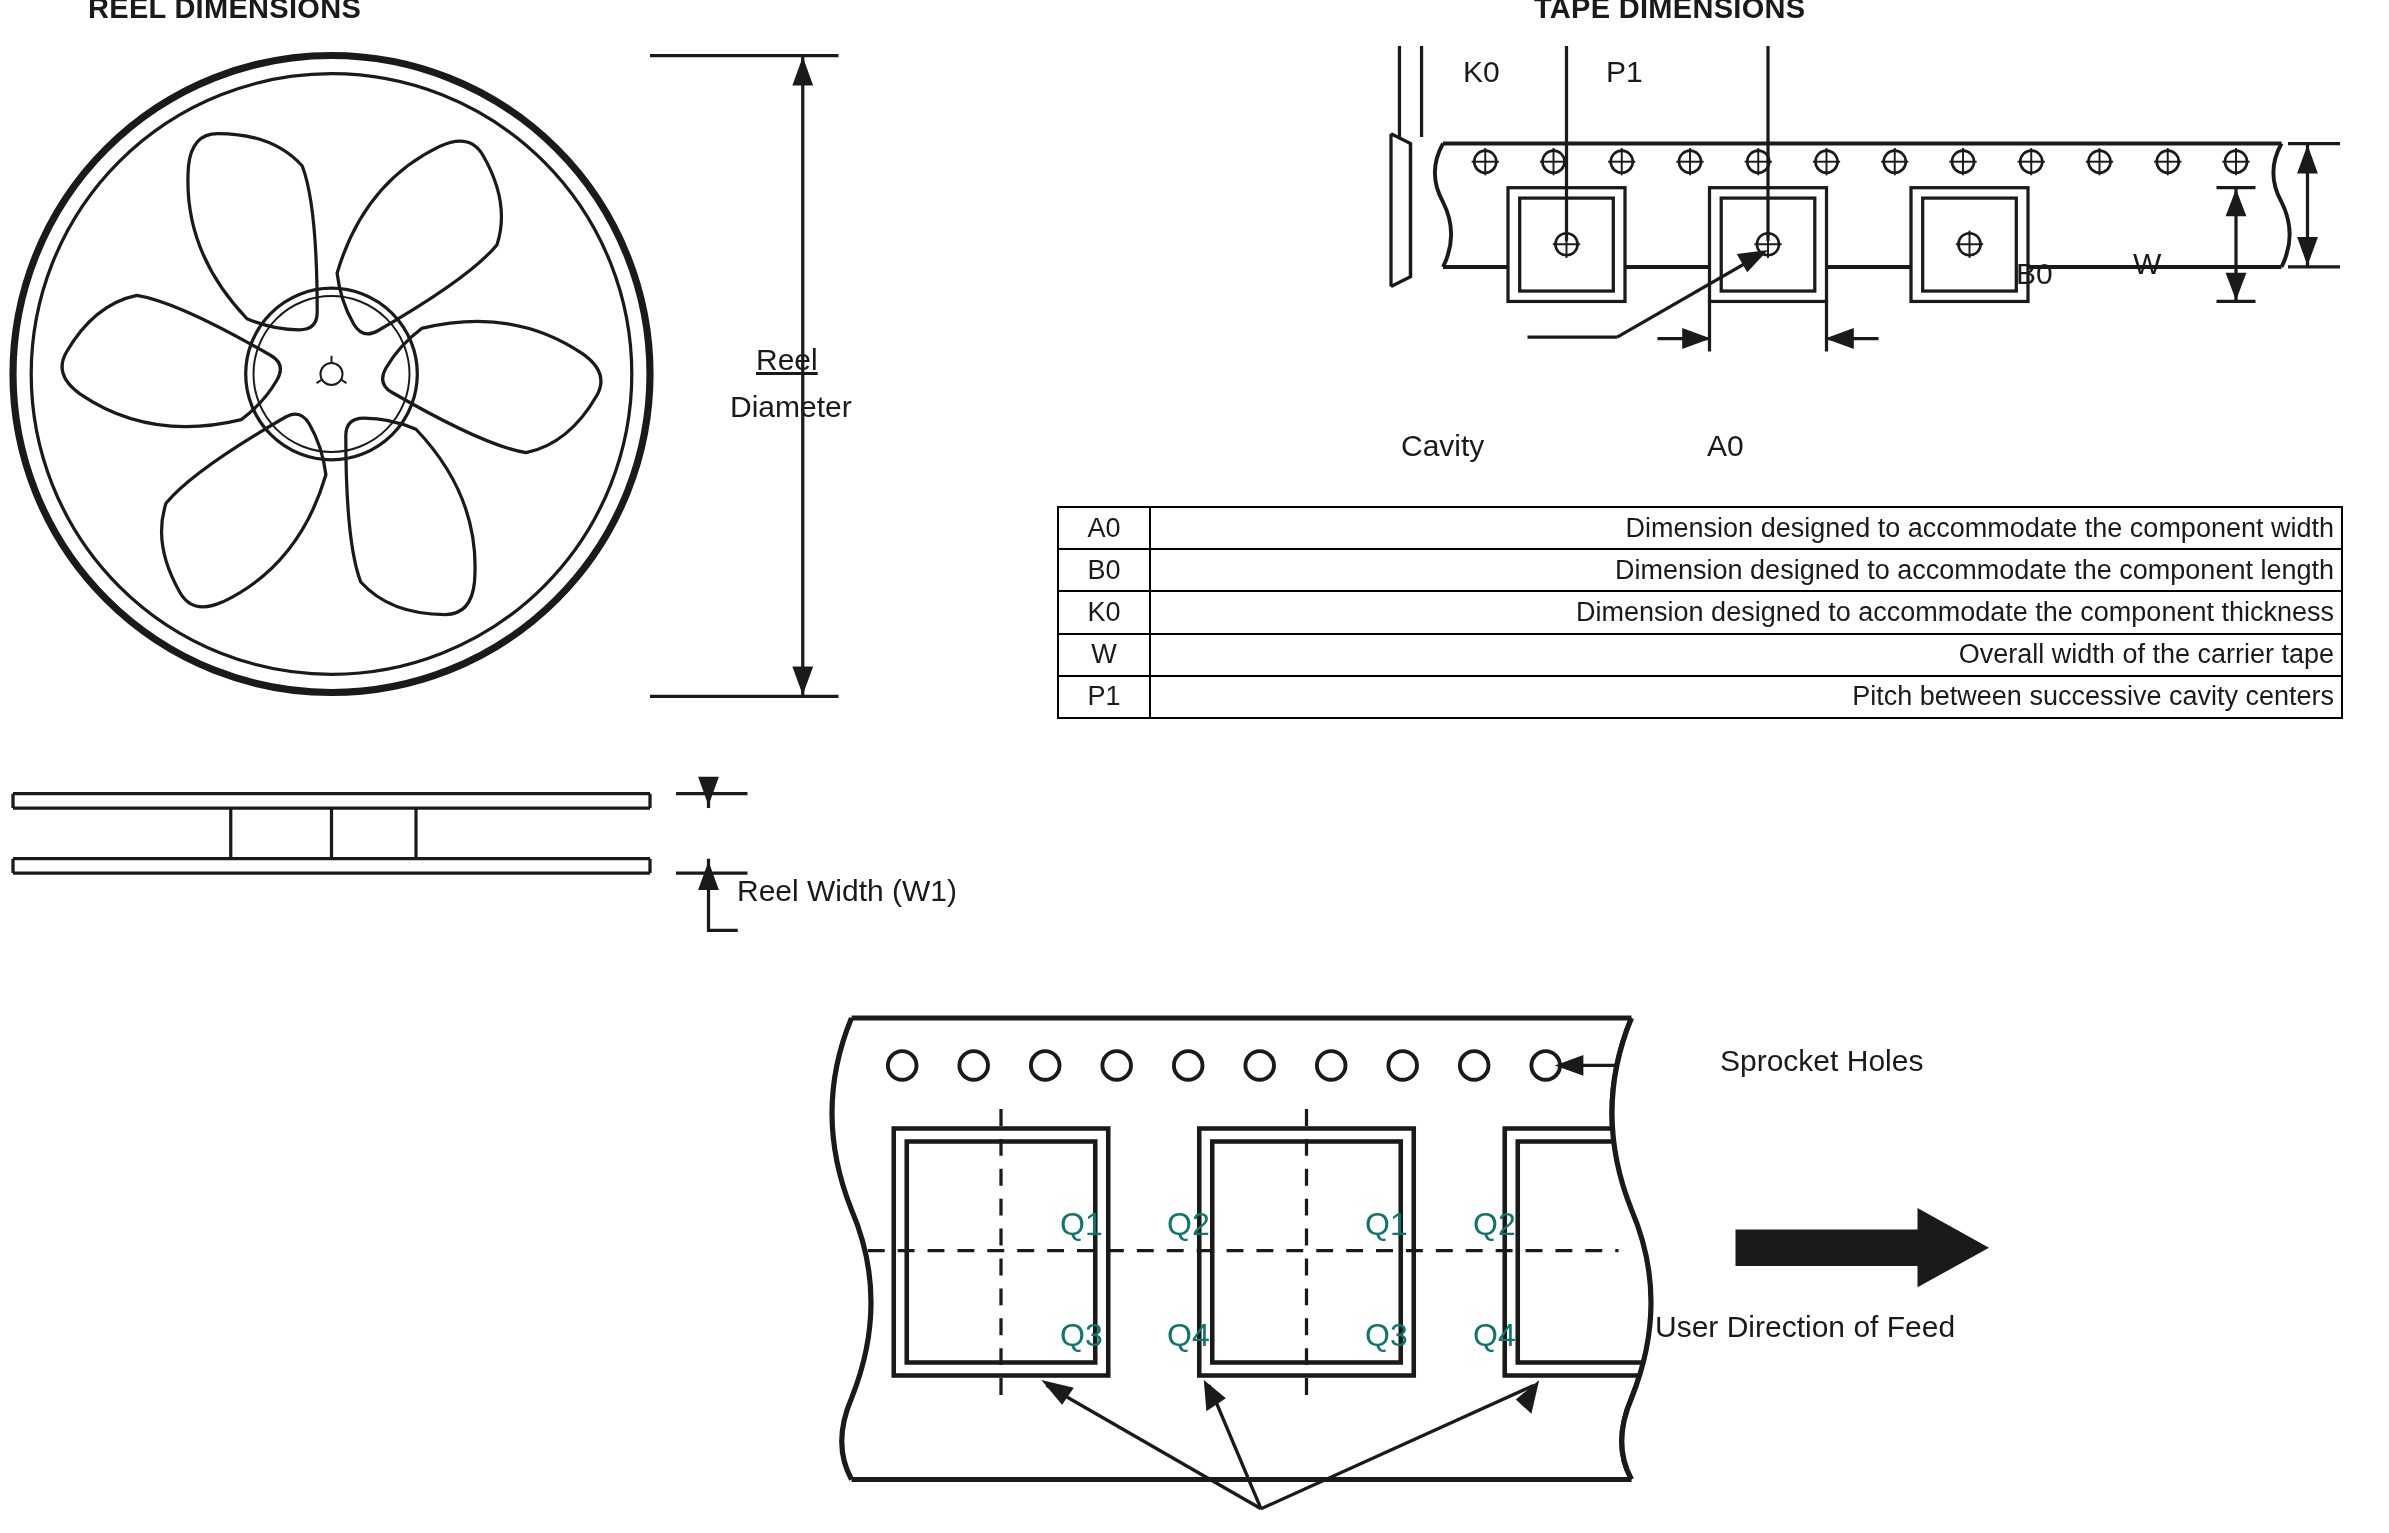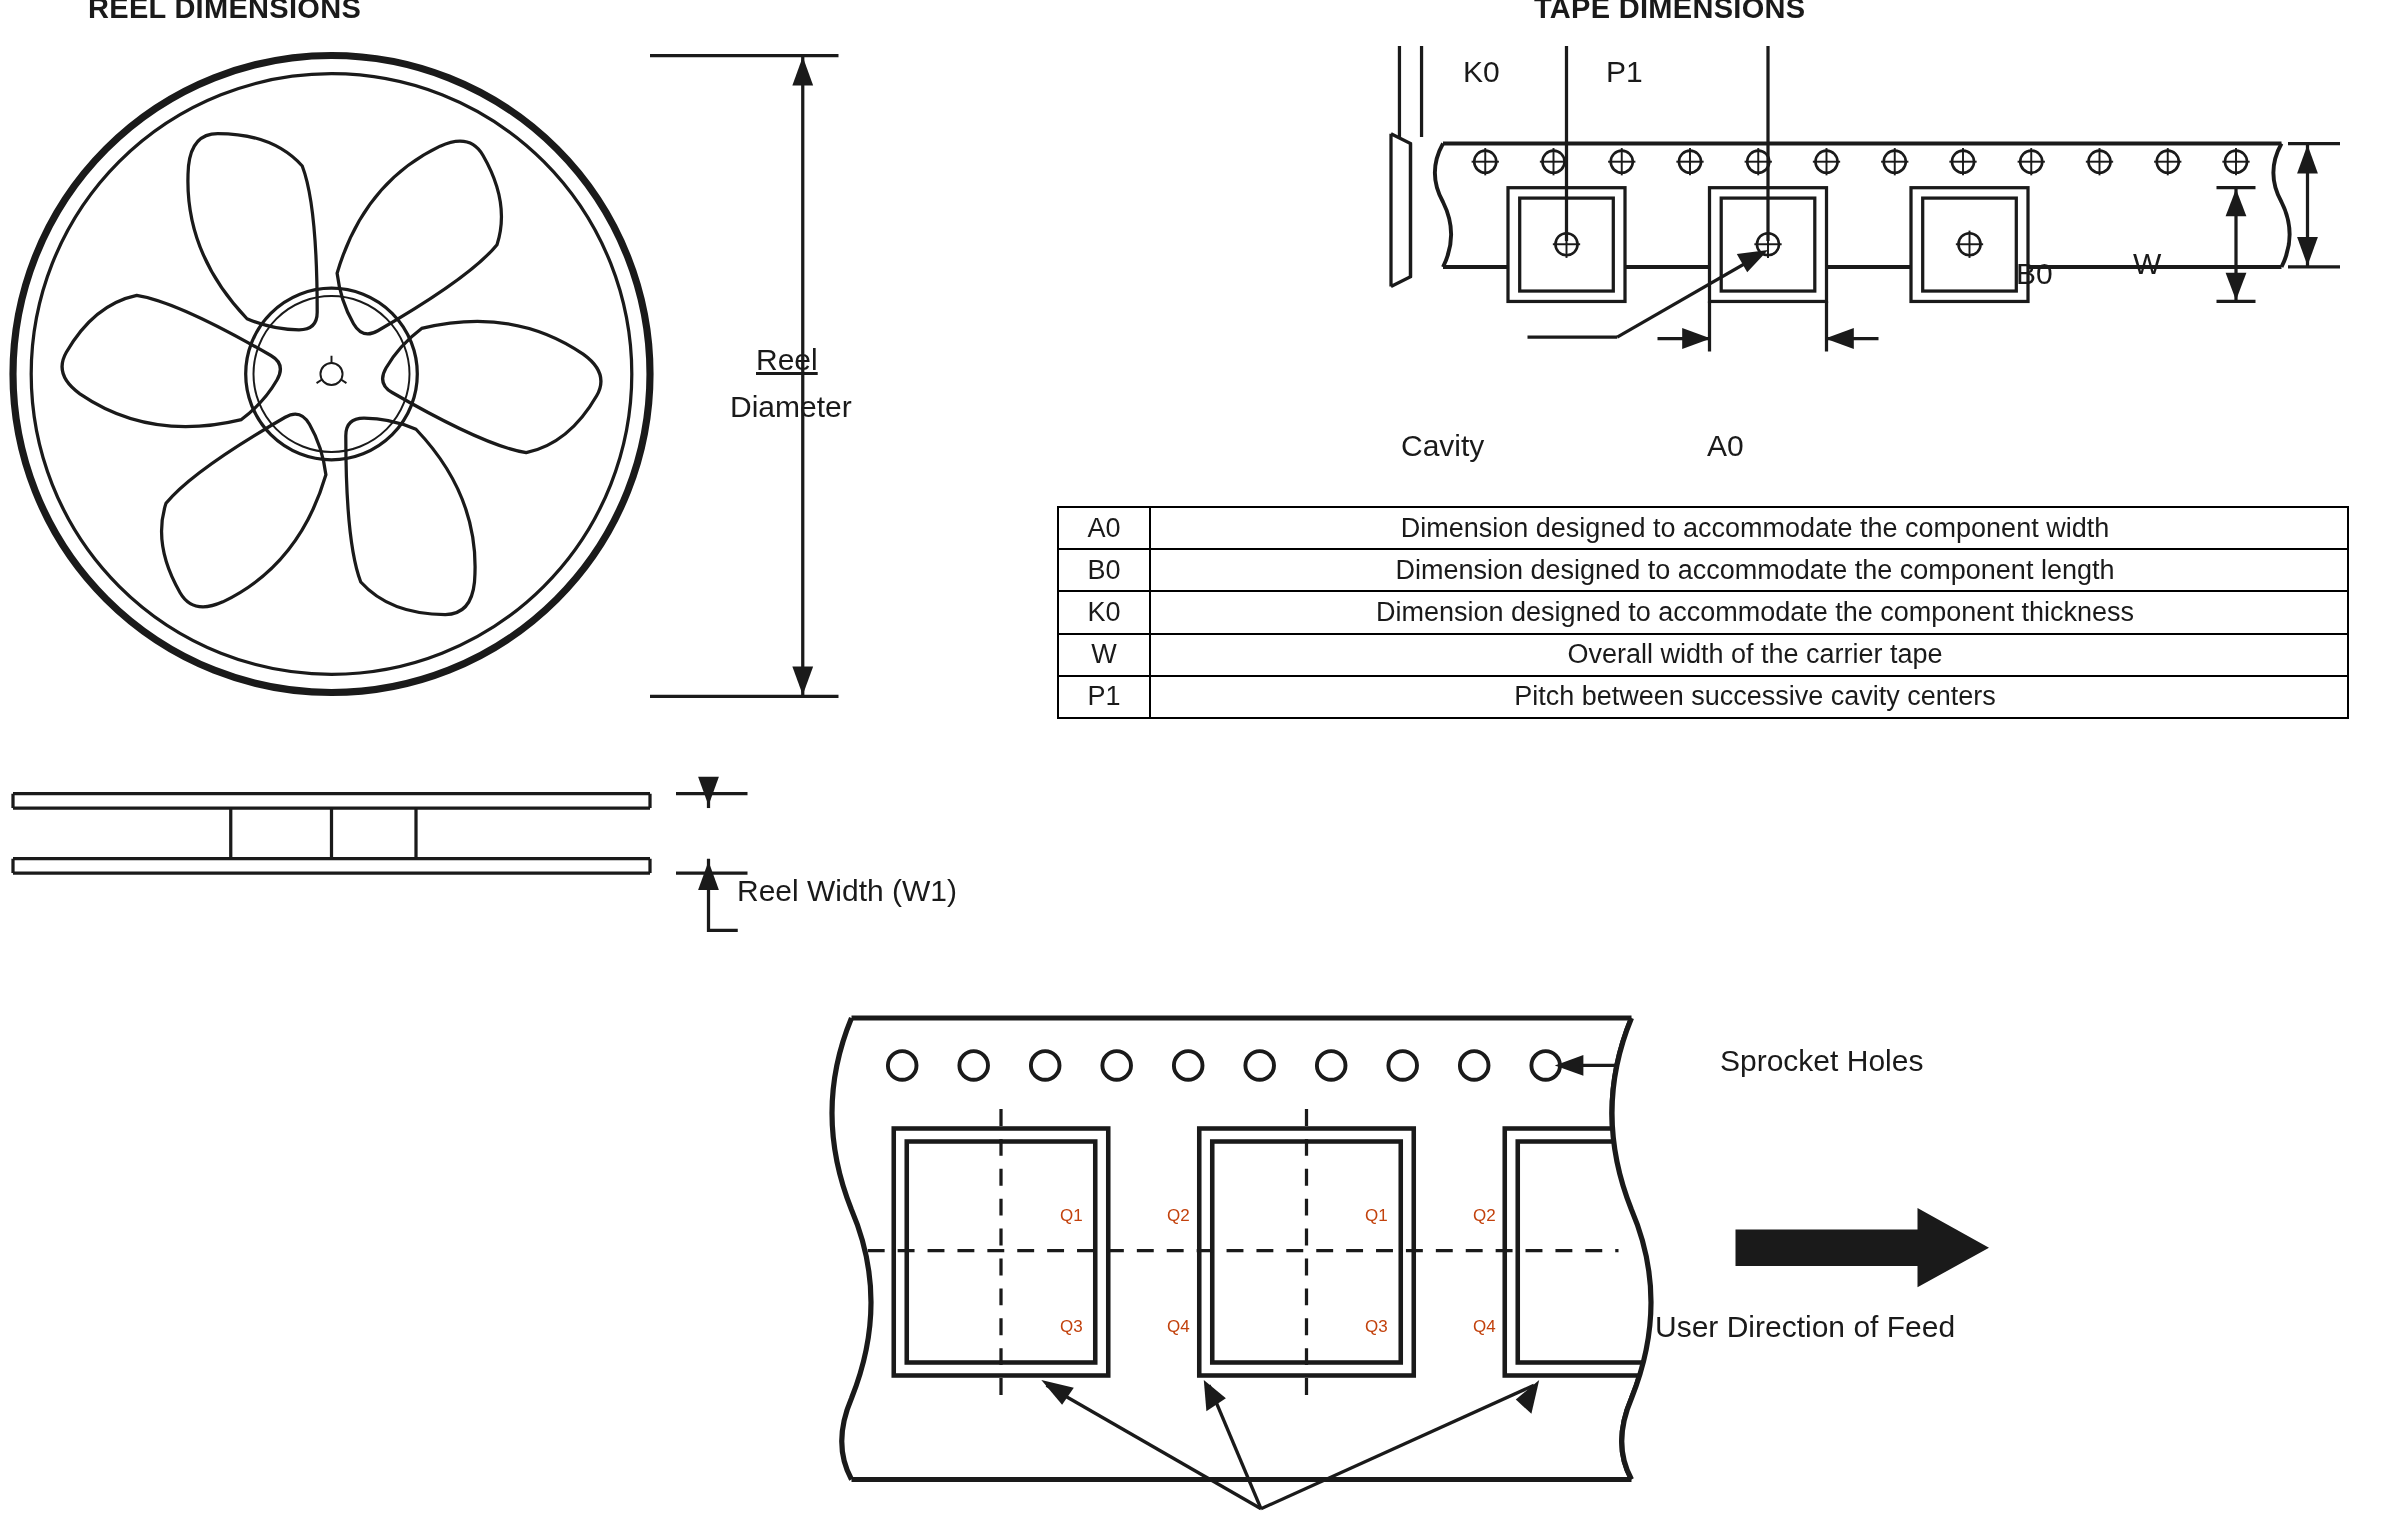"Dimension designed to accommodate the" #legend-table td.desc { padding-left: 19px -> 13px; text-align: center -> right }
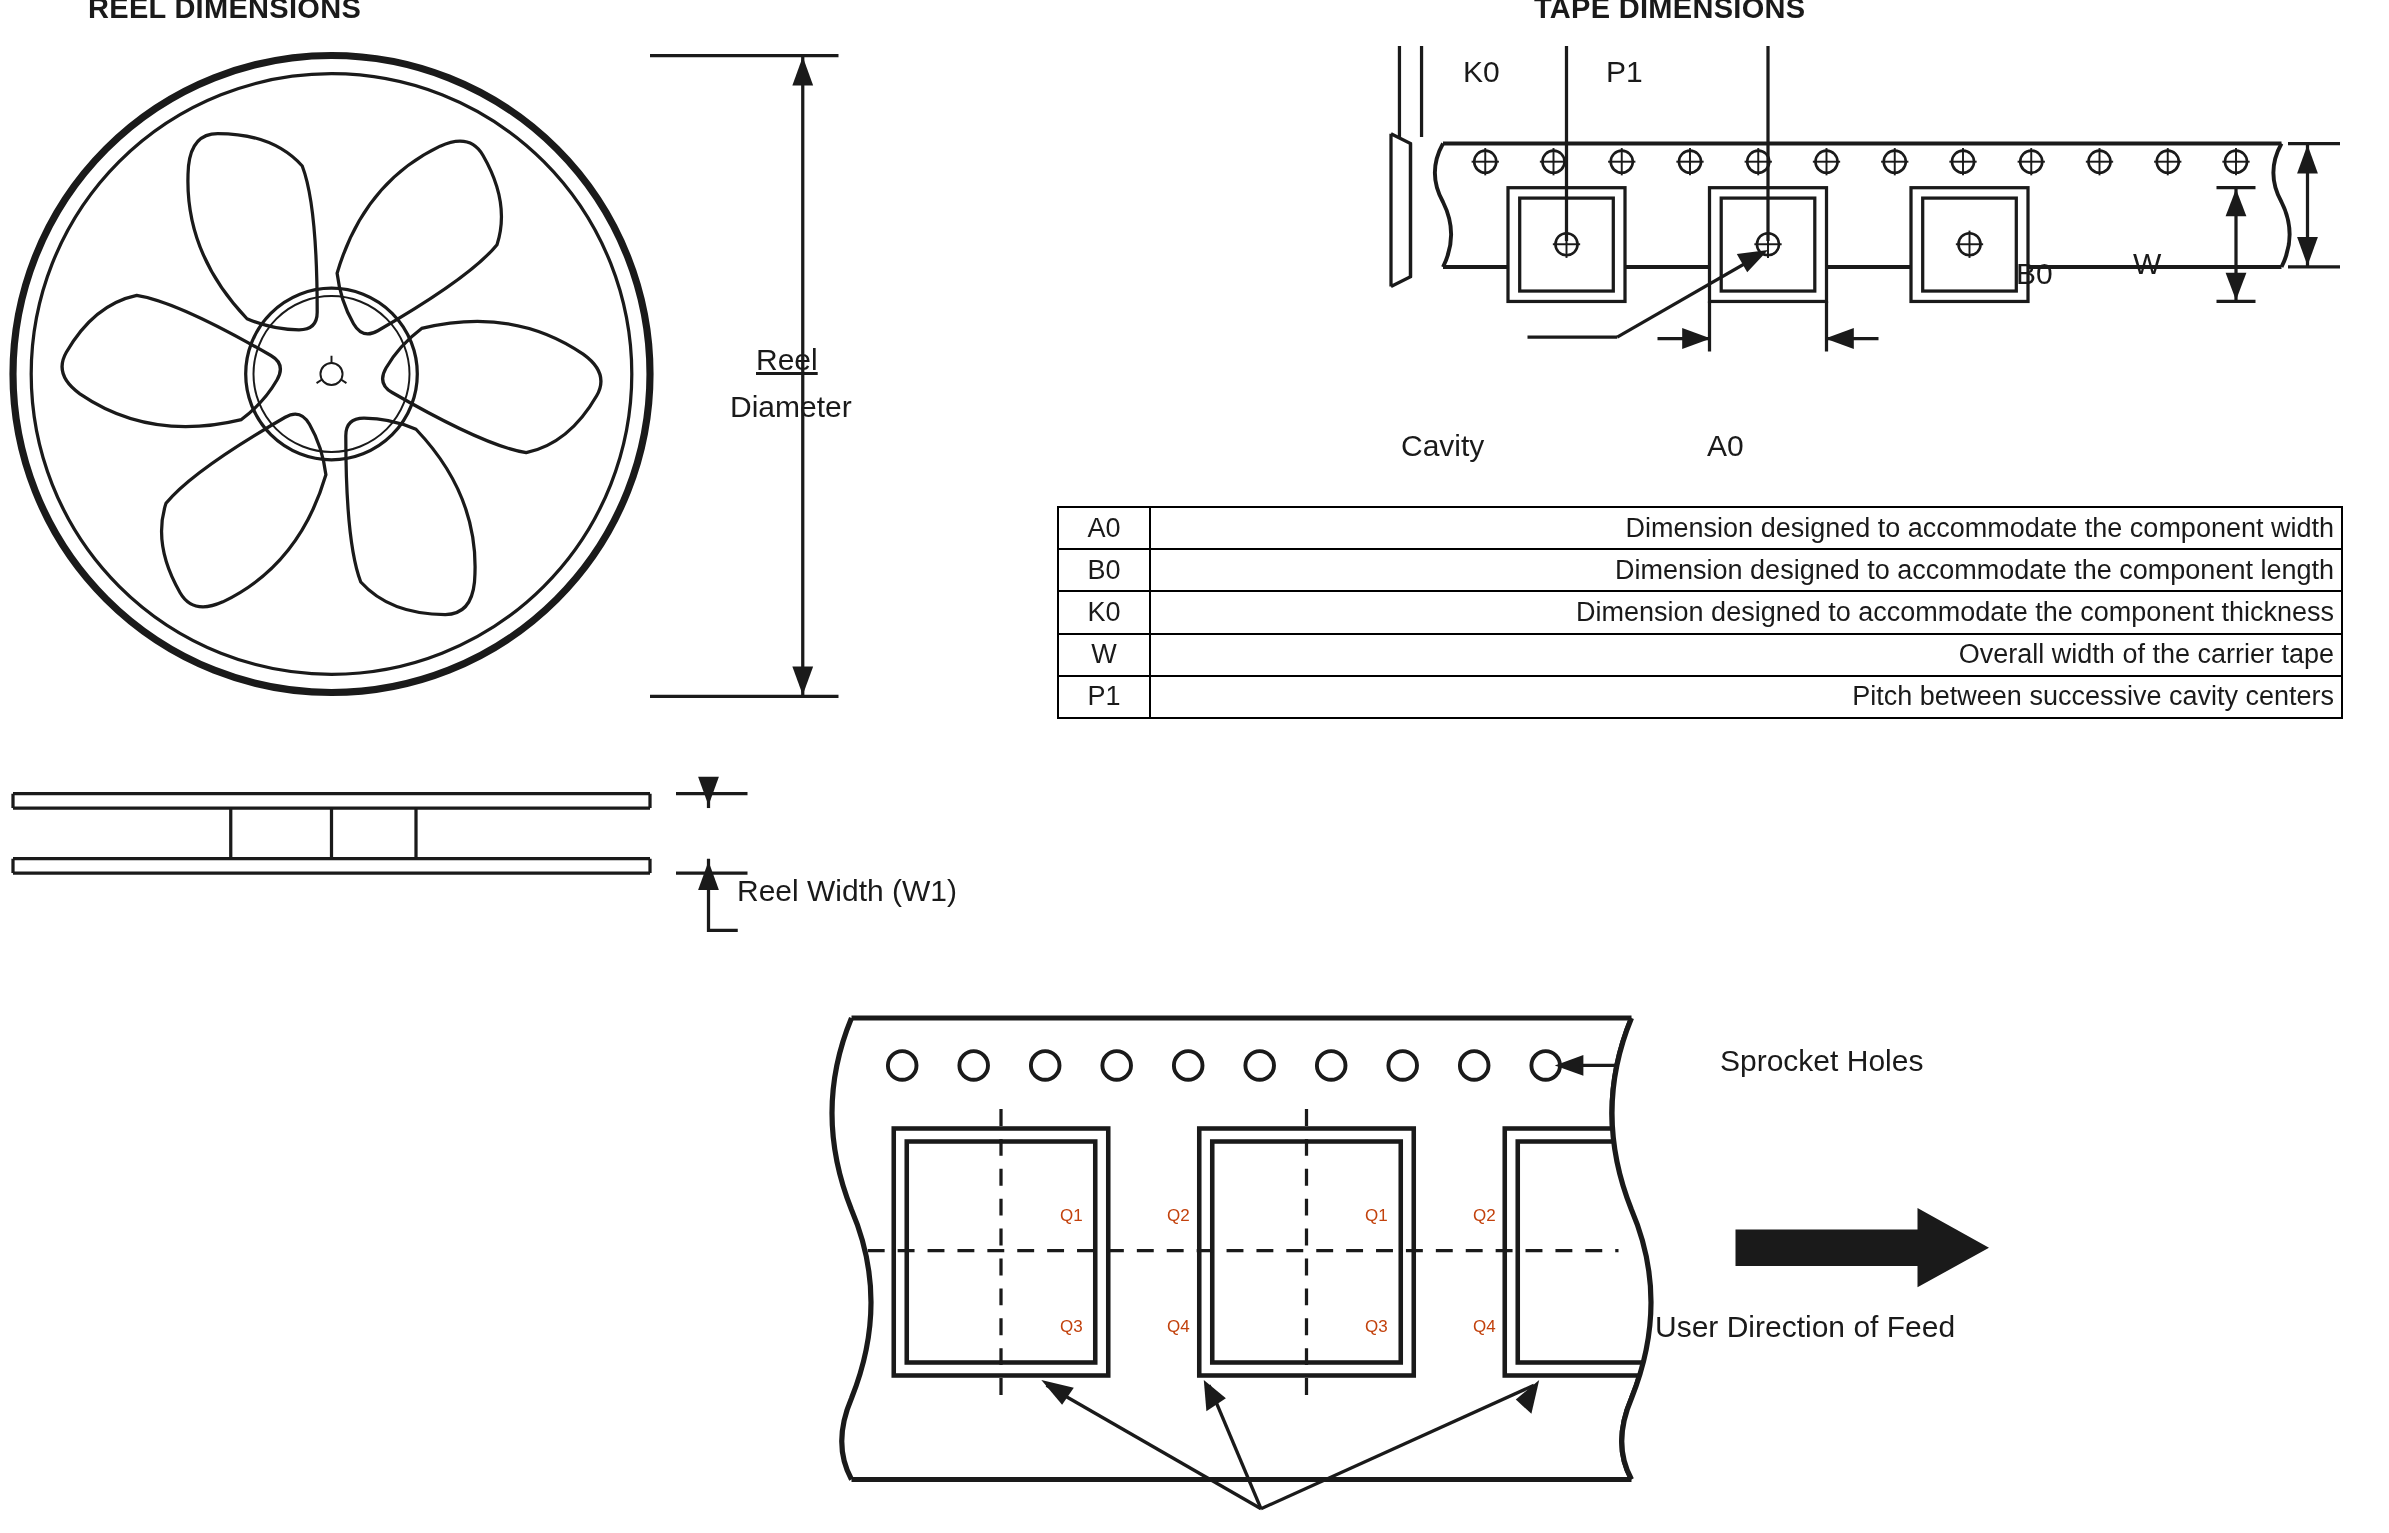"Q1" .quad-label { color: #c2410c -> #0f766e; font-size: 17px -> 32px }
